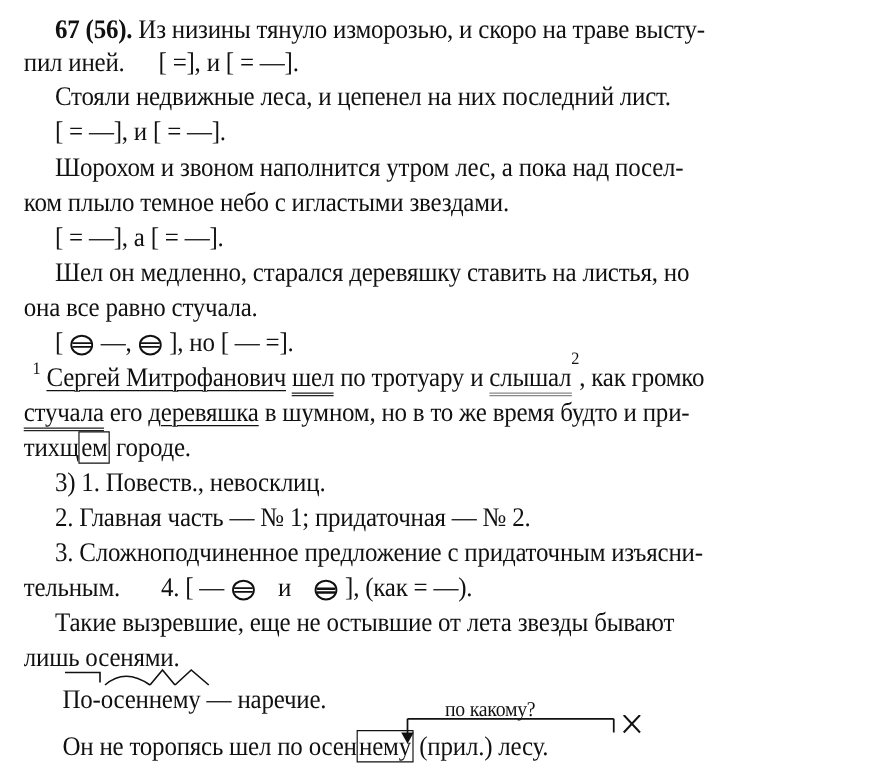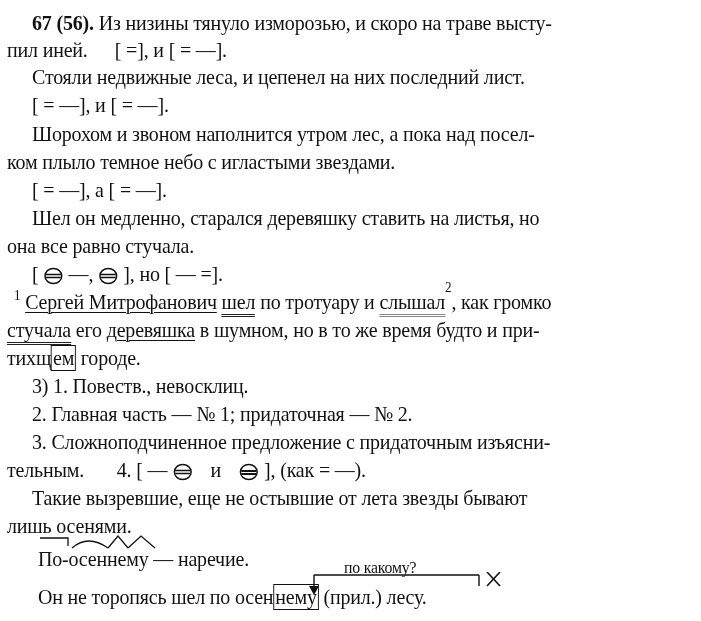"67 (56). Из низины тянуло" .page { left: 4px -> 16px }
